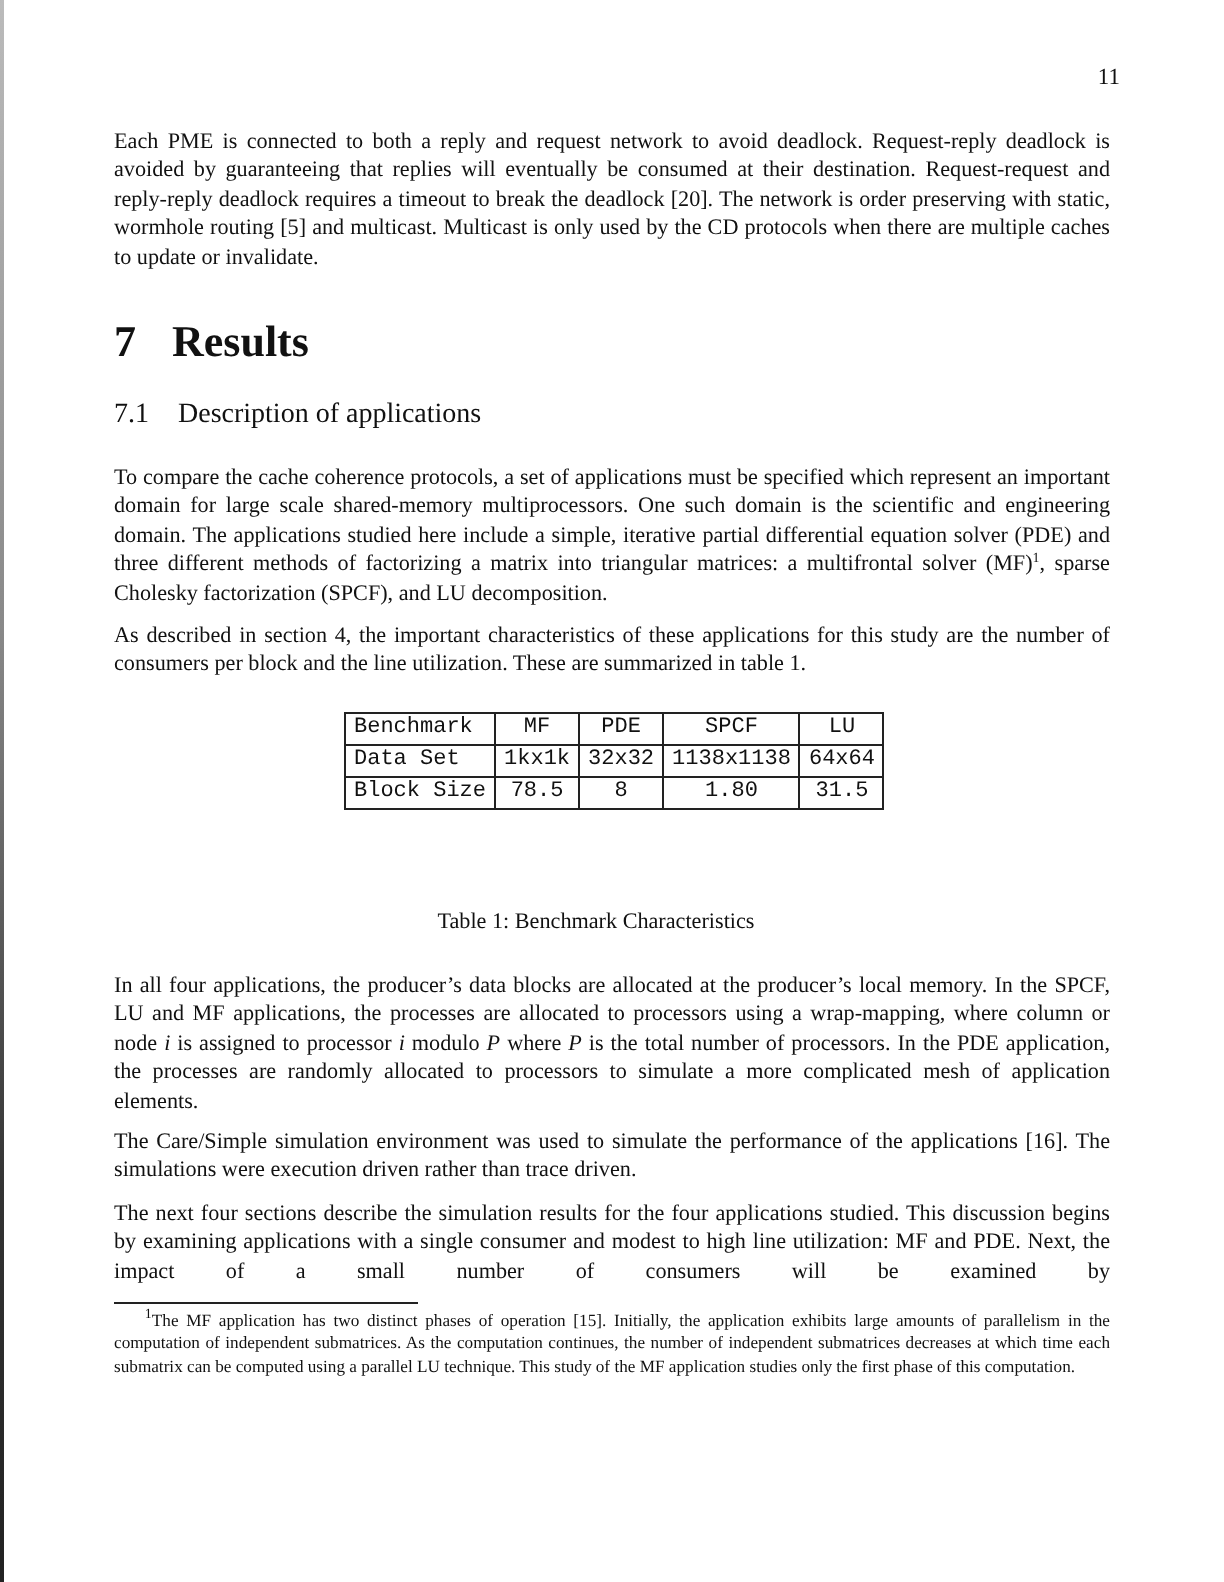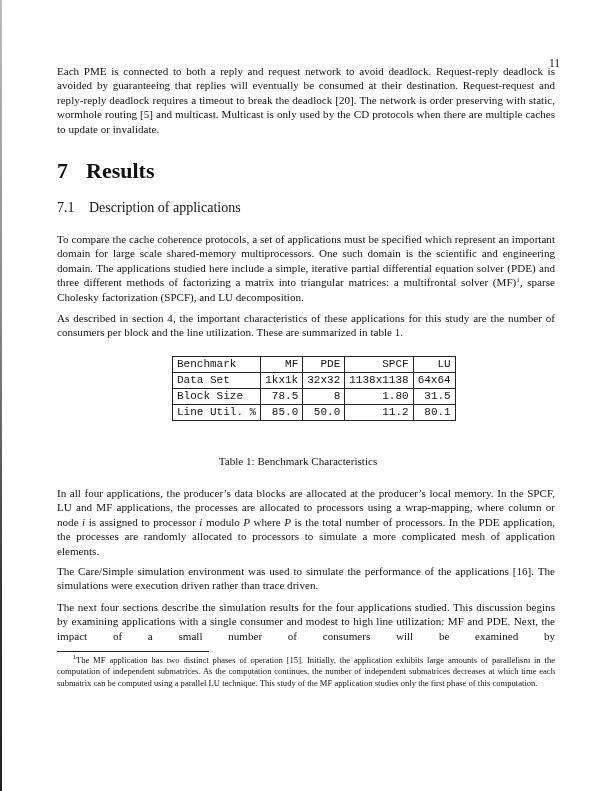"11" .pagenum { margin-top: 24px -> none }
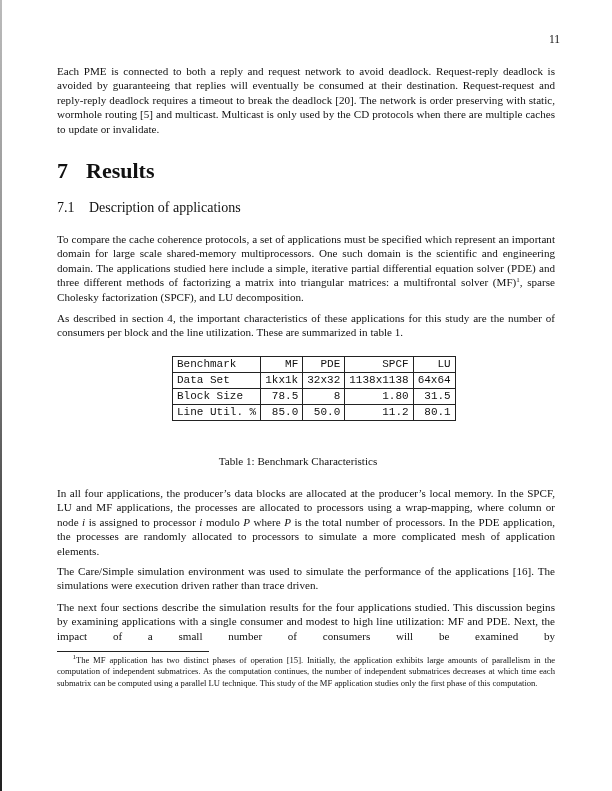"MF" table.bench td { text-align: right -> center }
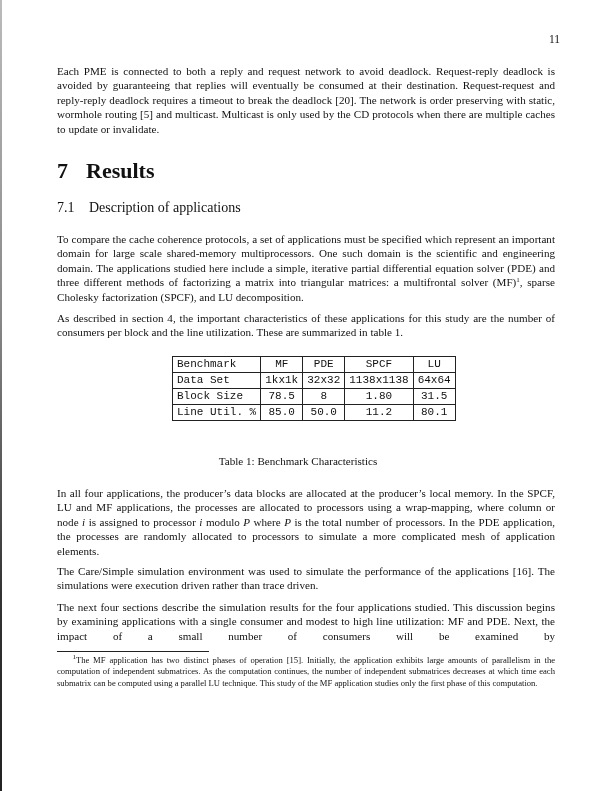"Line Util. %" tr { html: <tr> <td>Line Util. %</td> <td>85.0</td> <td>50.0</td> <td>11.2</td> <td>80.1</td> </tr> -> none }
